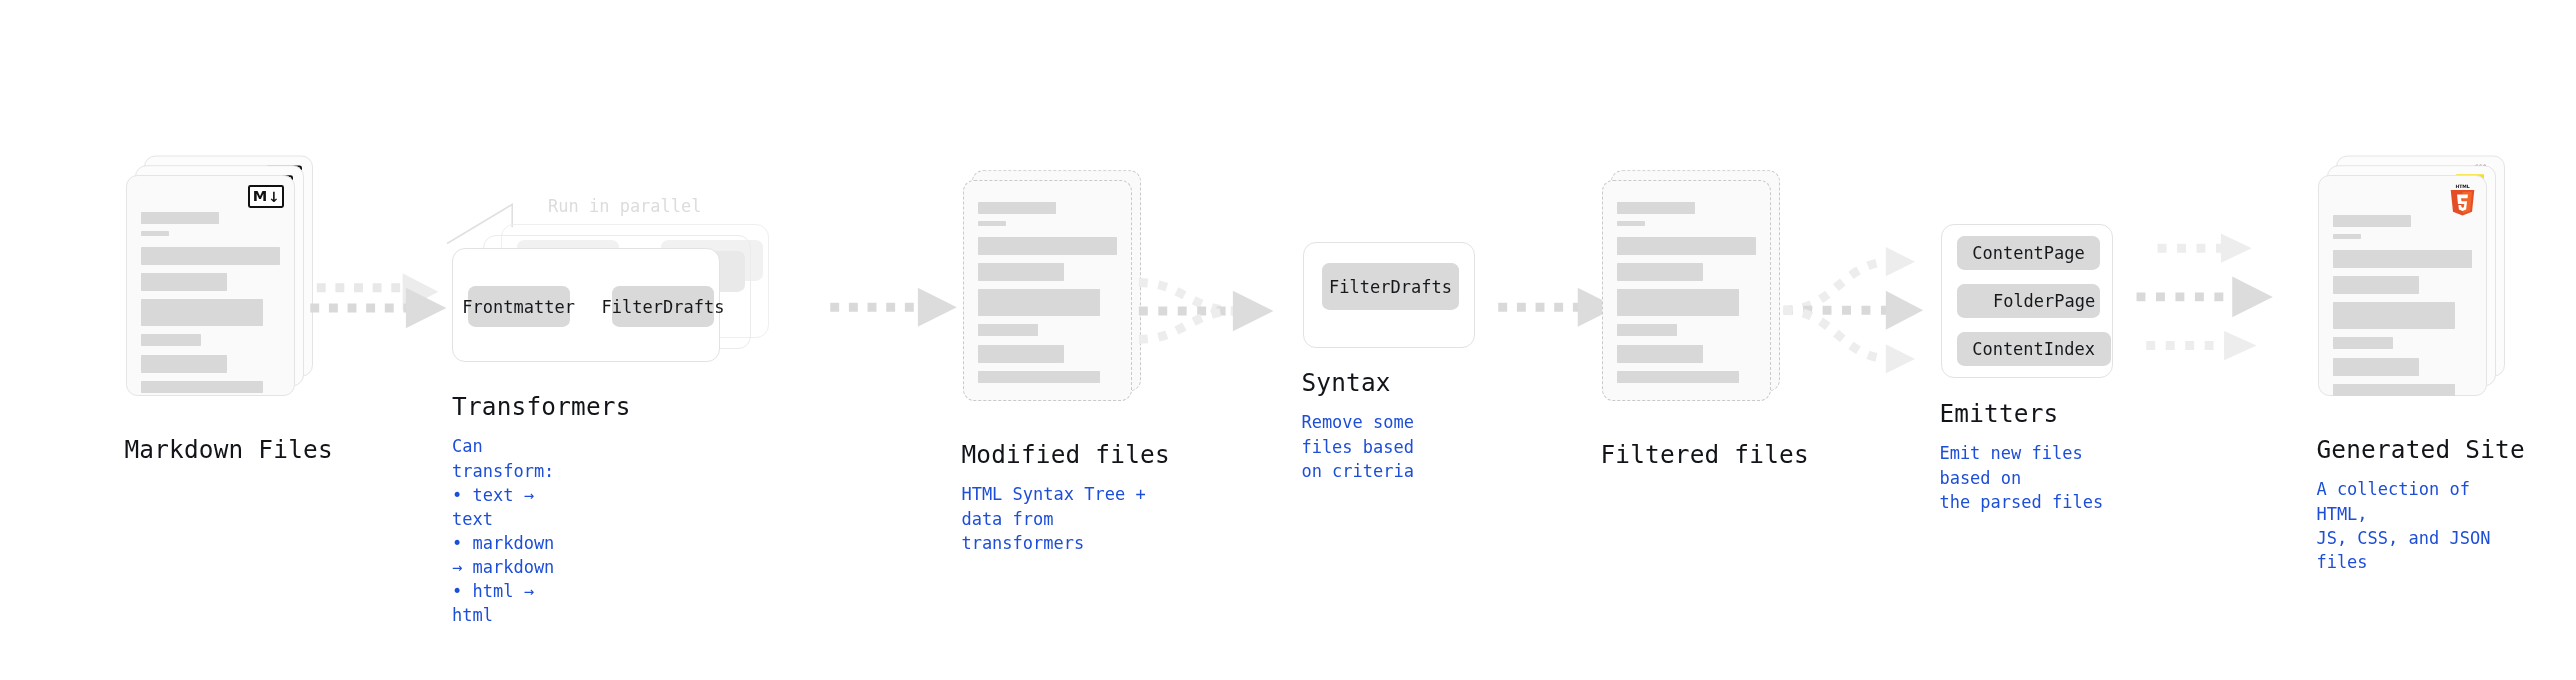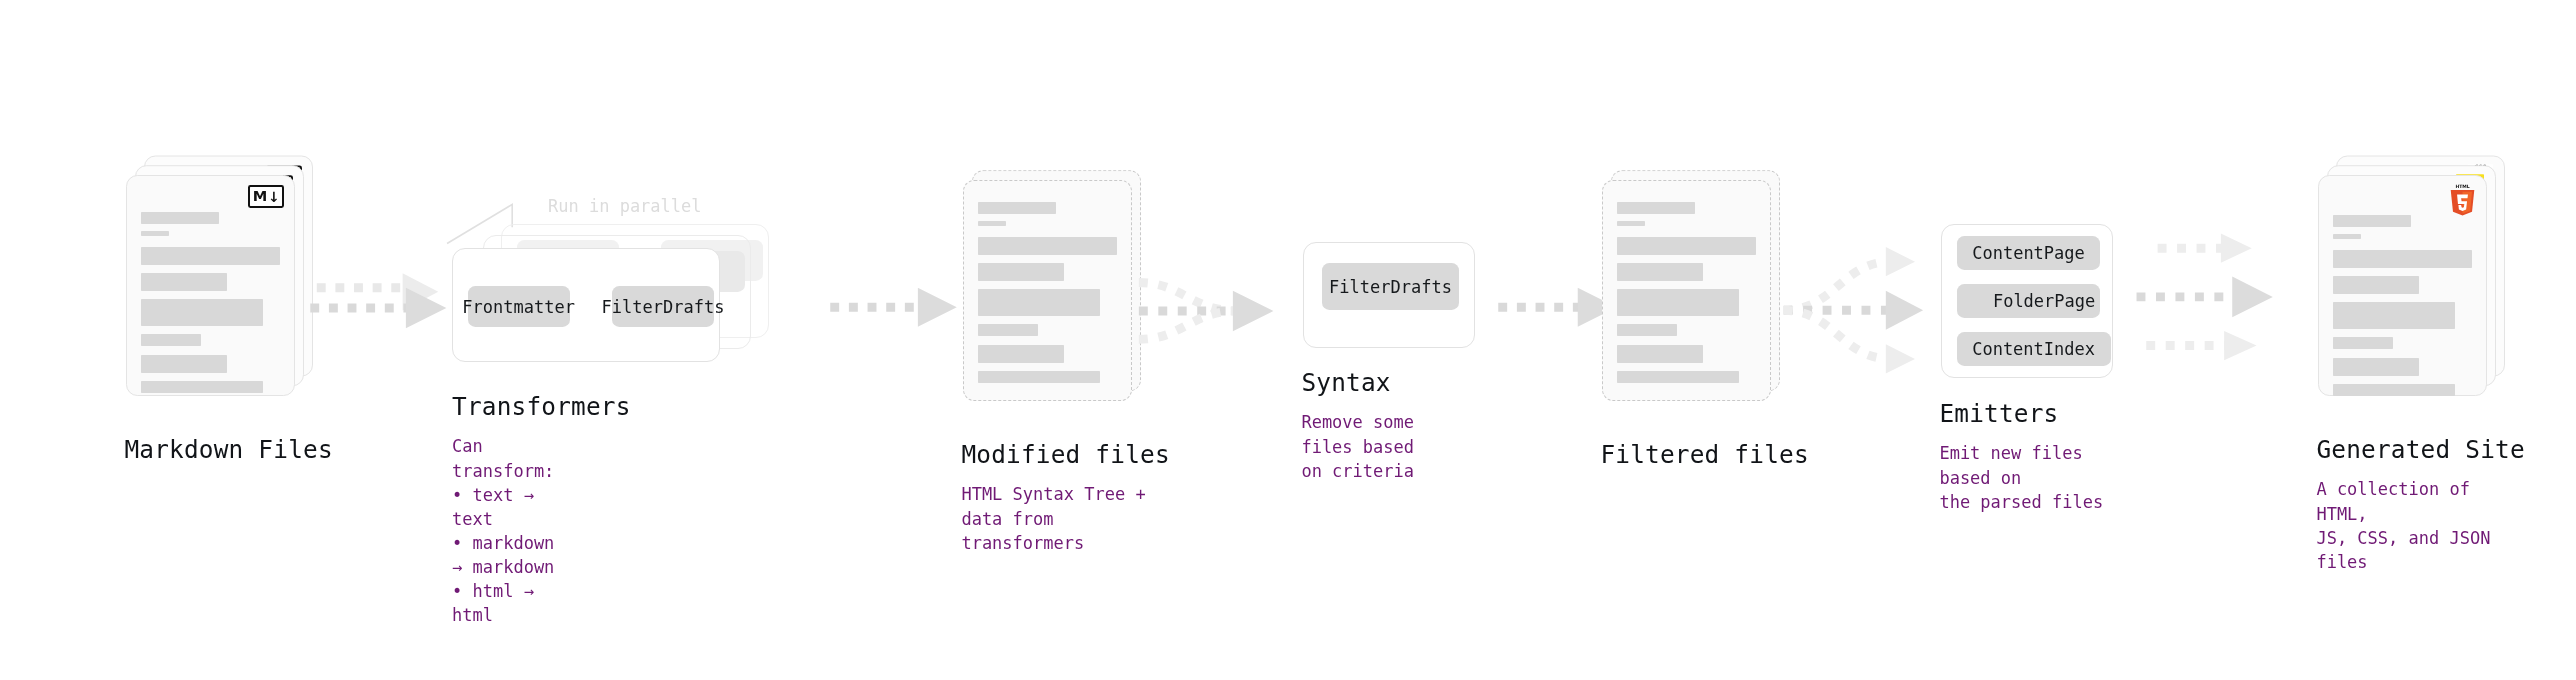"Remove some files based" .stage-desc { color: #701a75 -> #1d4ed8 }
